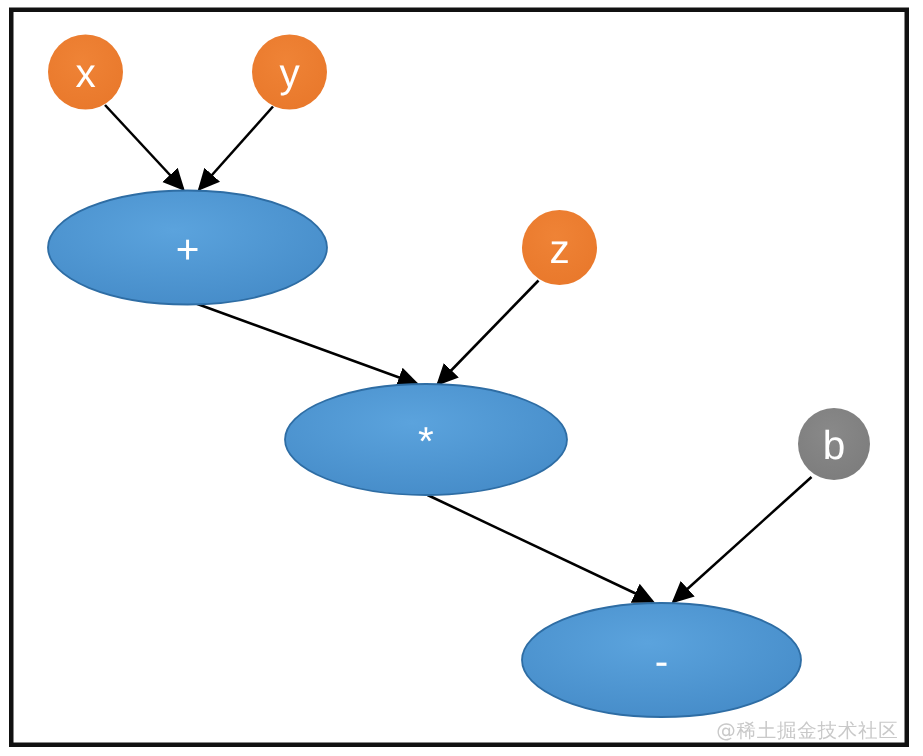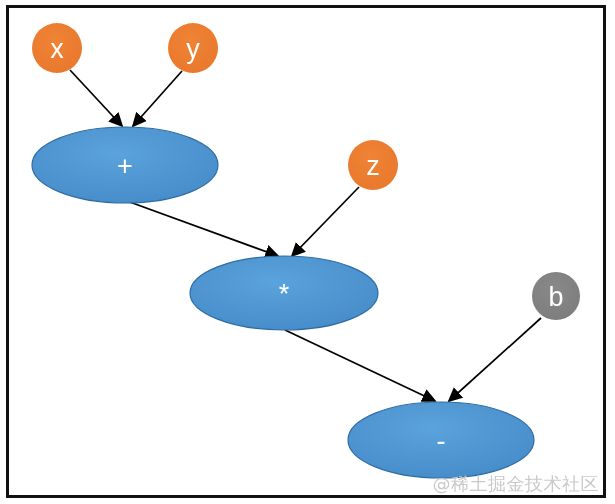"@稀土掘金技术社区" .watermark { font-size: 18px -> 13px }
